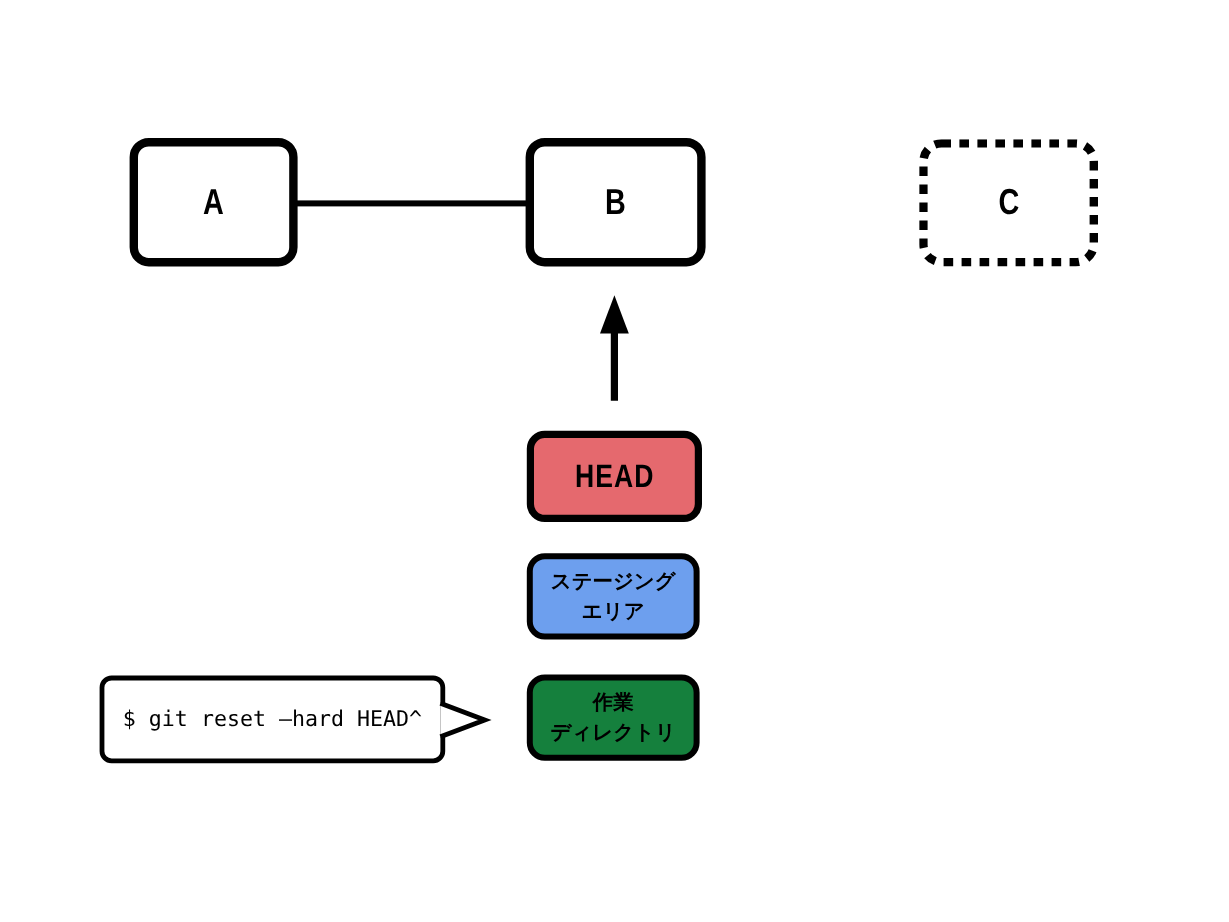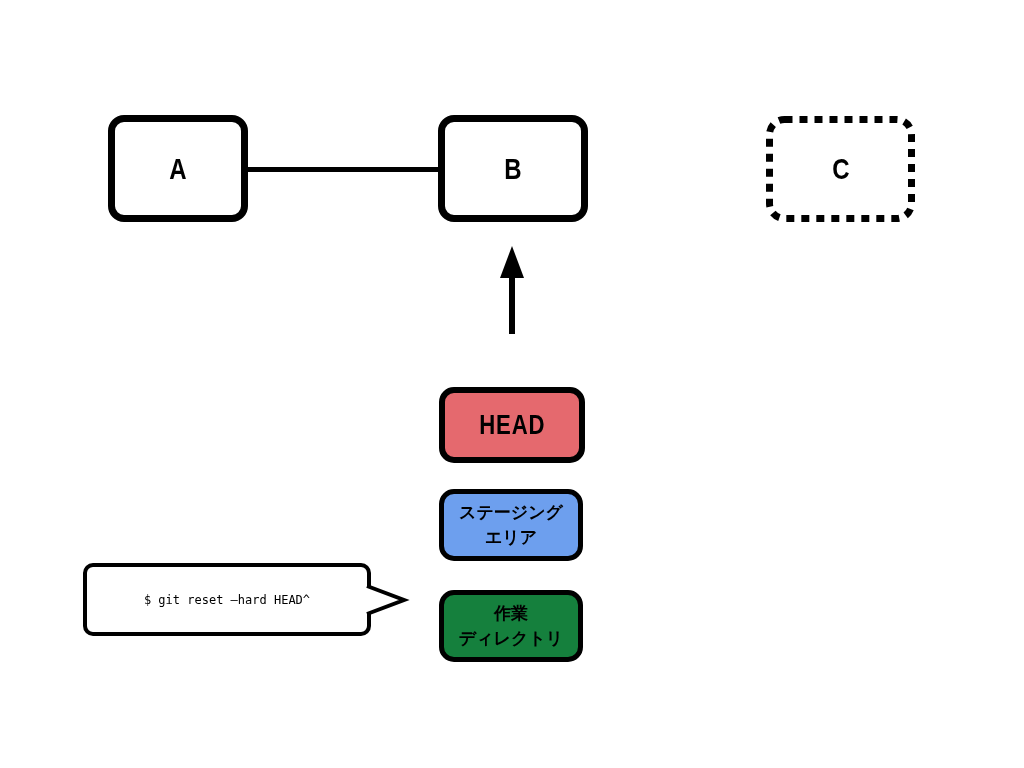"HEAD" .badge { margin-top: 28px -> none }
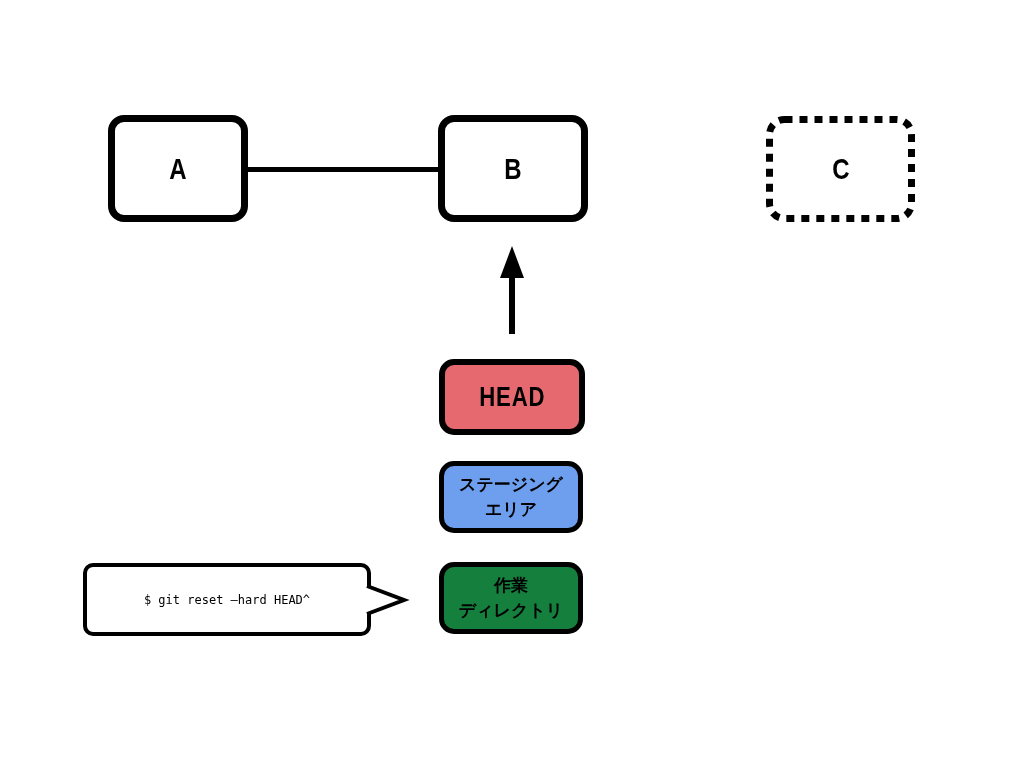"$ git reset —hard HEAD^" .bubble-text { font-size: 12px -> 18px }
